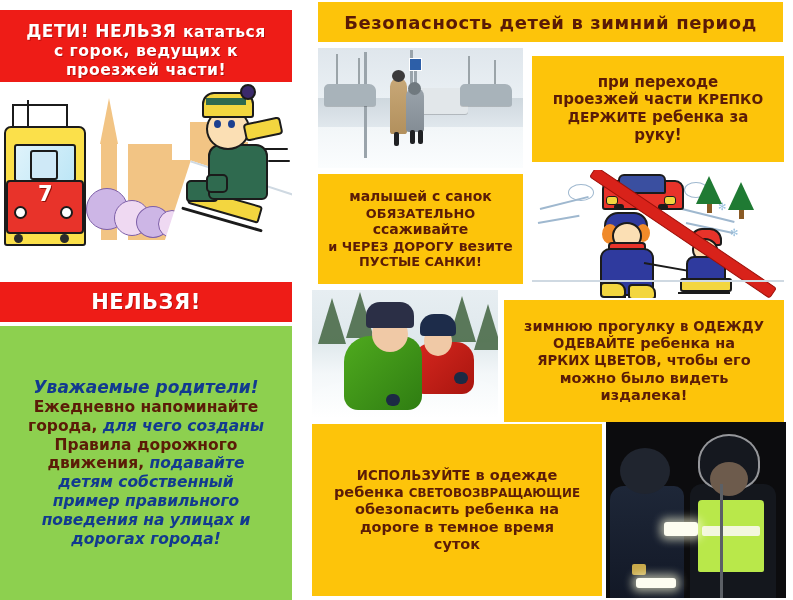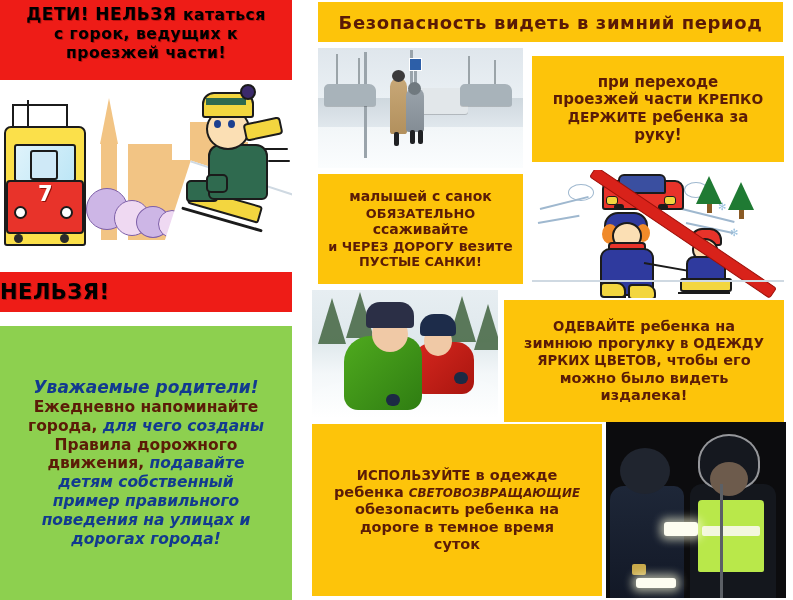"ДЕТИ! НЕЛЬЗЯ кататься" .red-banner { color: #000000 -> #ffffff; justify-content: flex-start -> center; margin-top: none -> 10px }
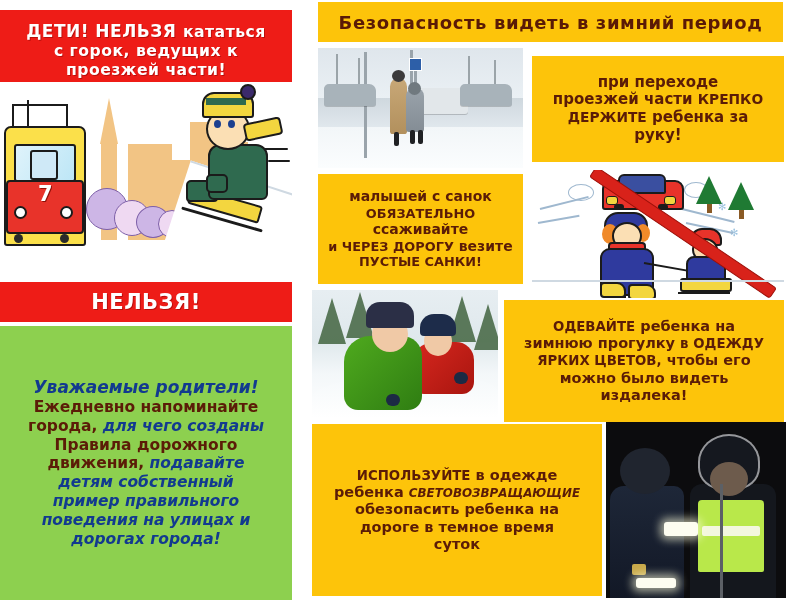"Безопасность видеть в зимний период" span { text: видеть -> детей }
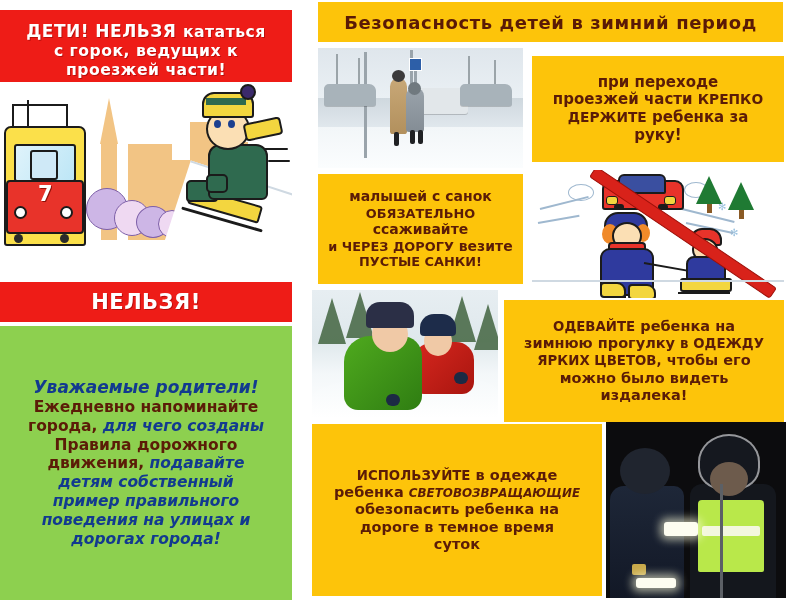"ОДЕВАЙТЕ ребенка на" span.line { order: before "зимнюю прогулку в ОДЕЖДУ" -> after "зимнюю прогулку в ОДЕЖДУ" }
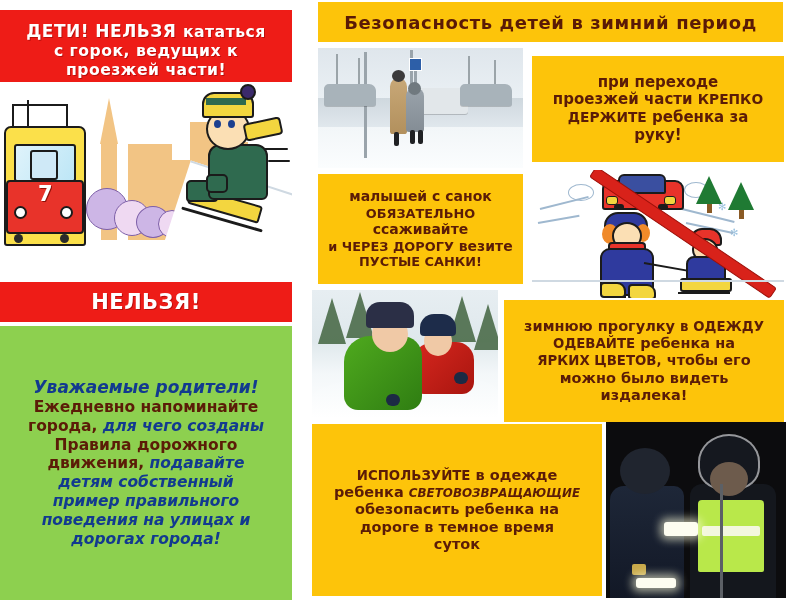"СВЕТОВОЗВРАЩАЮЩИЕ" span.small-caps { font-style: italic -> none }
